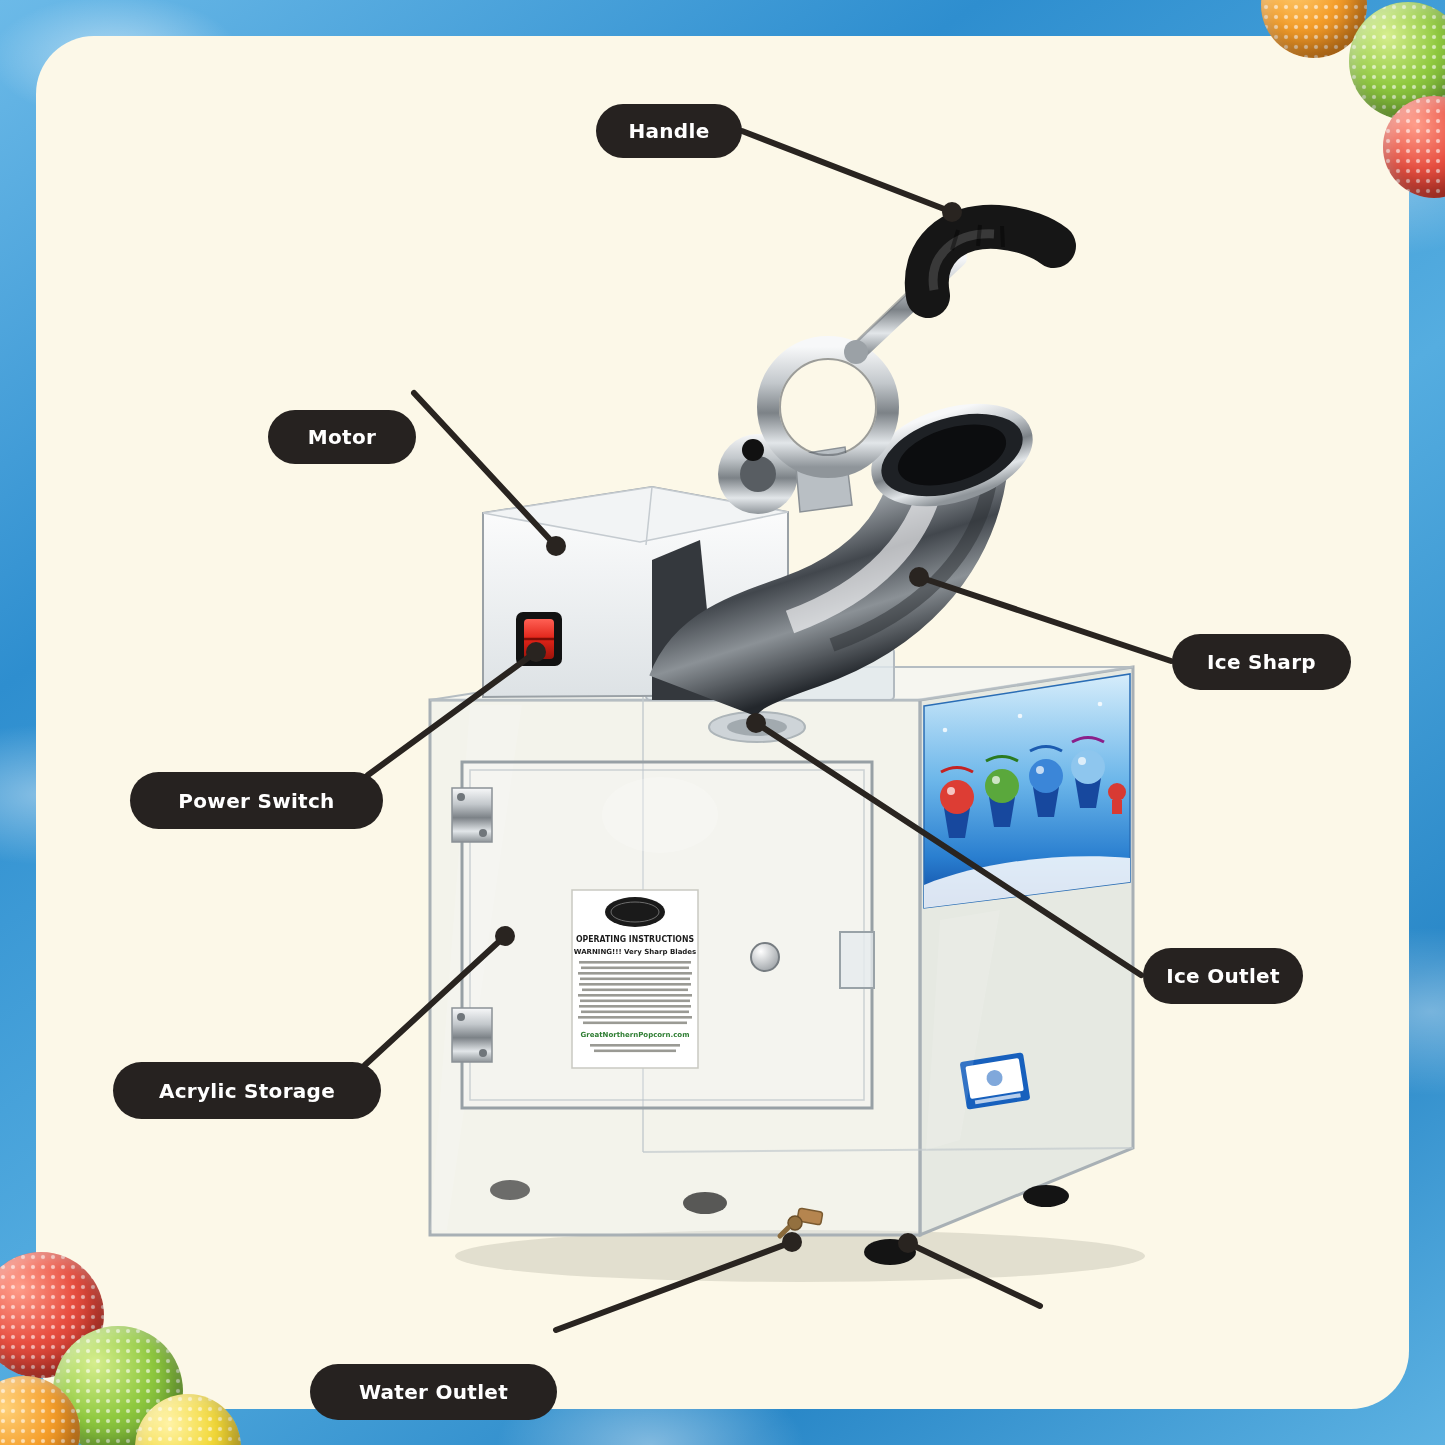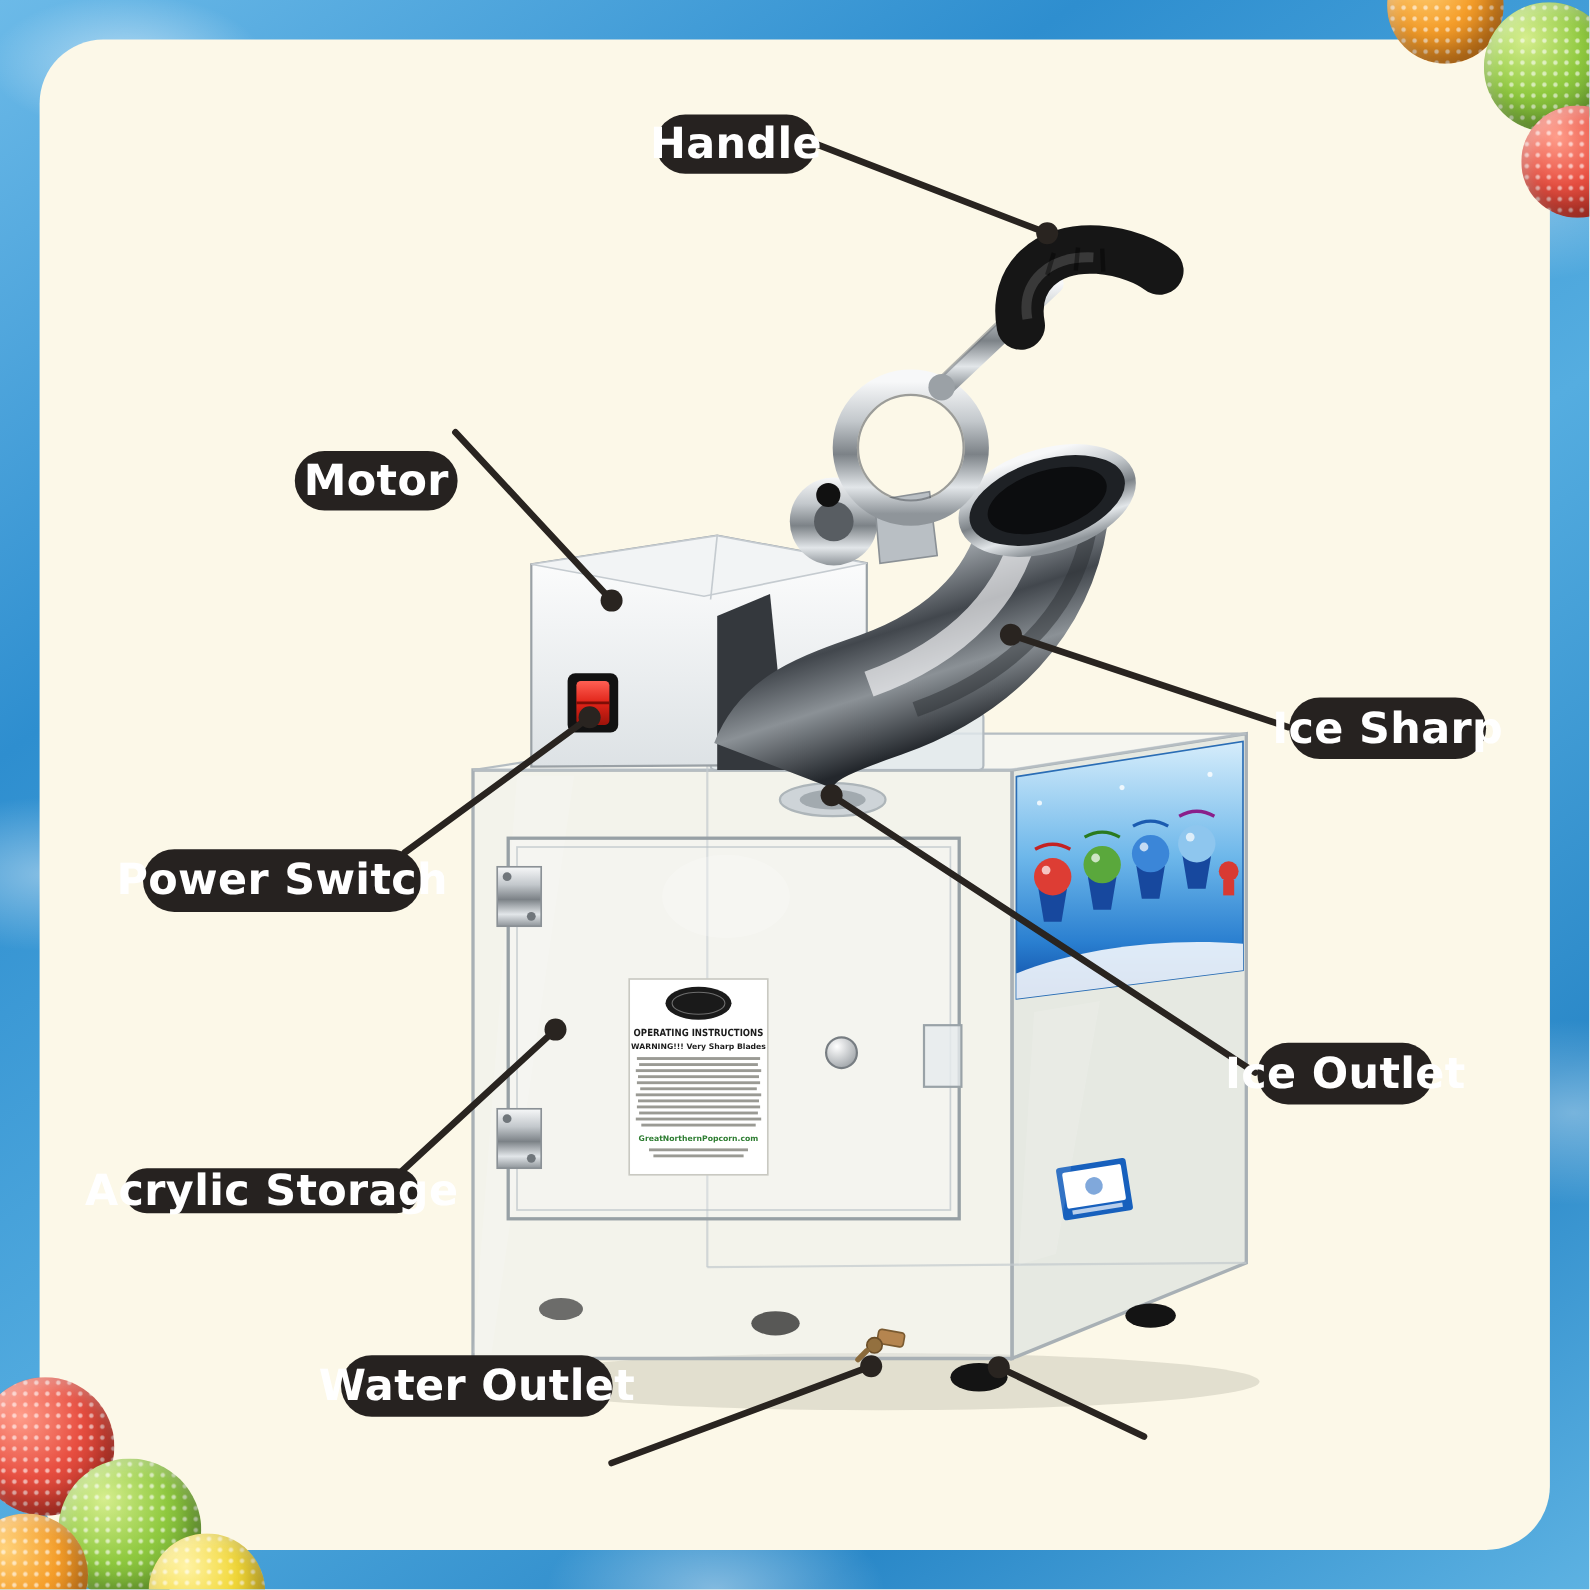"Handle" .pill { font-size: 39px -> 20px }
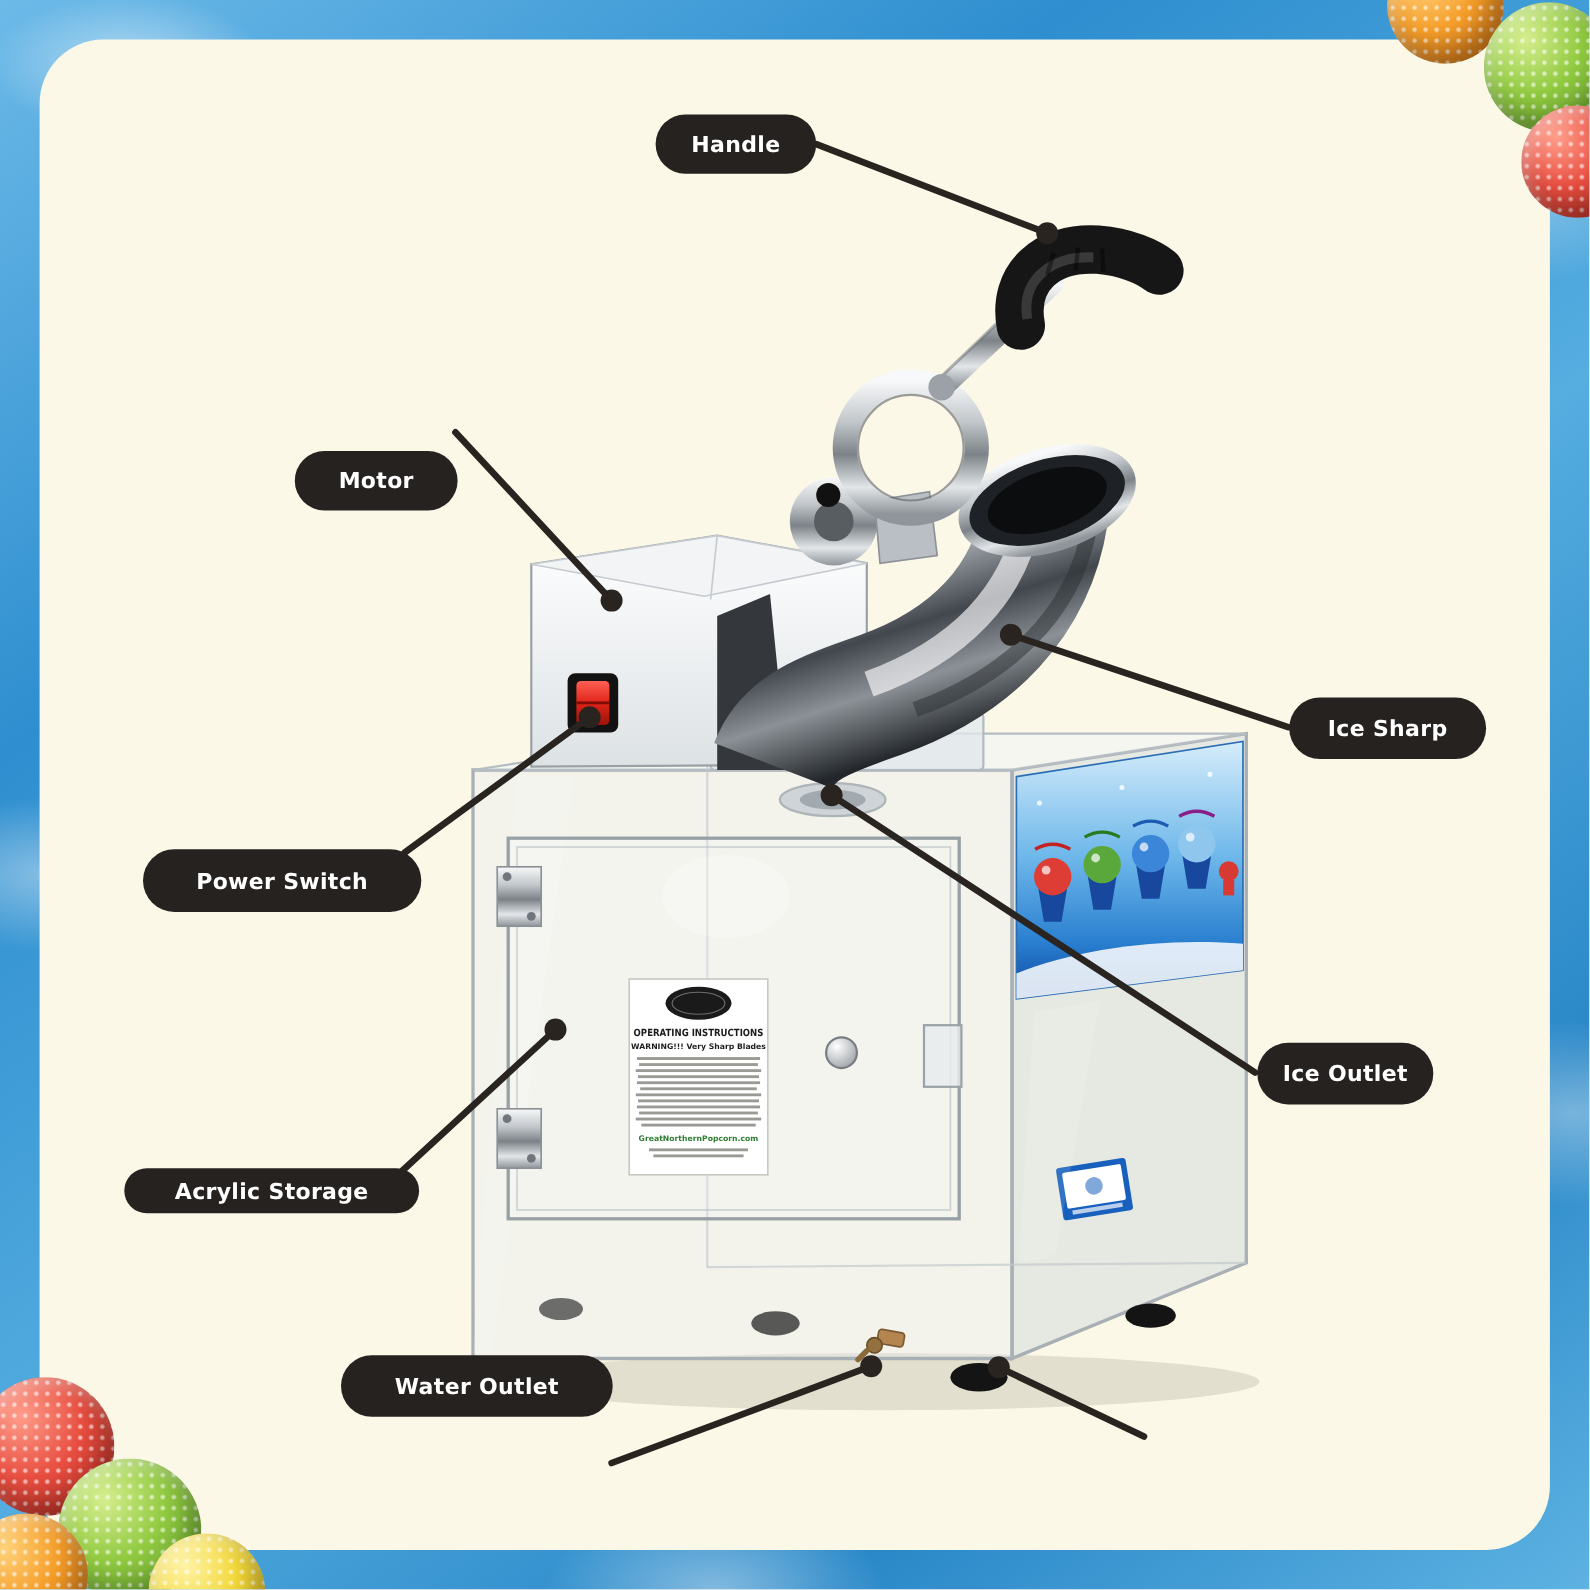"Acrylic Storage" #pill-storage { height: 41px -> 57px }
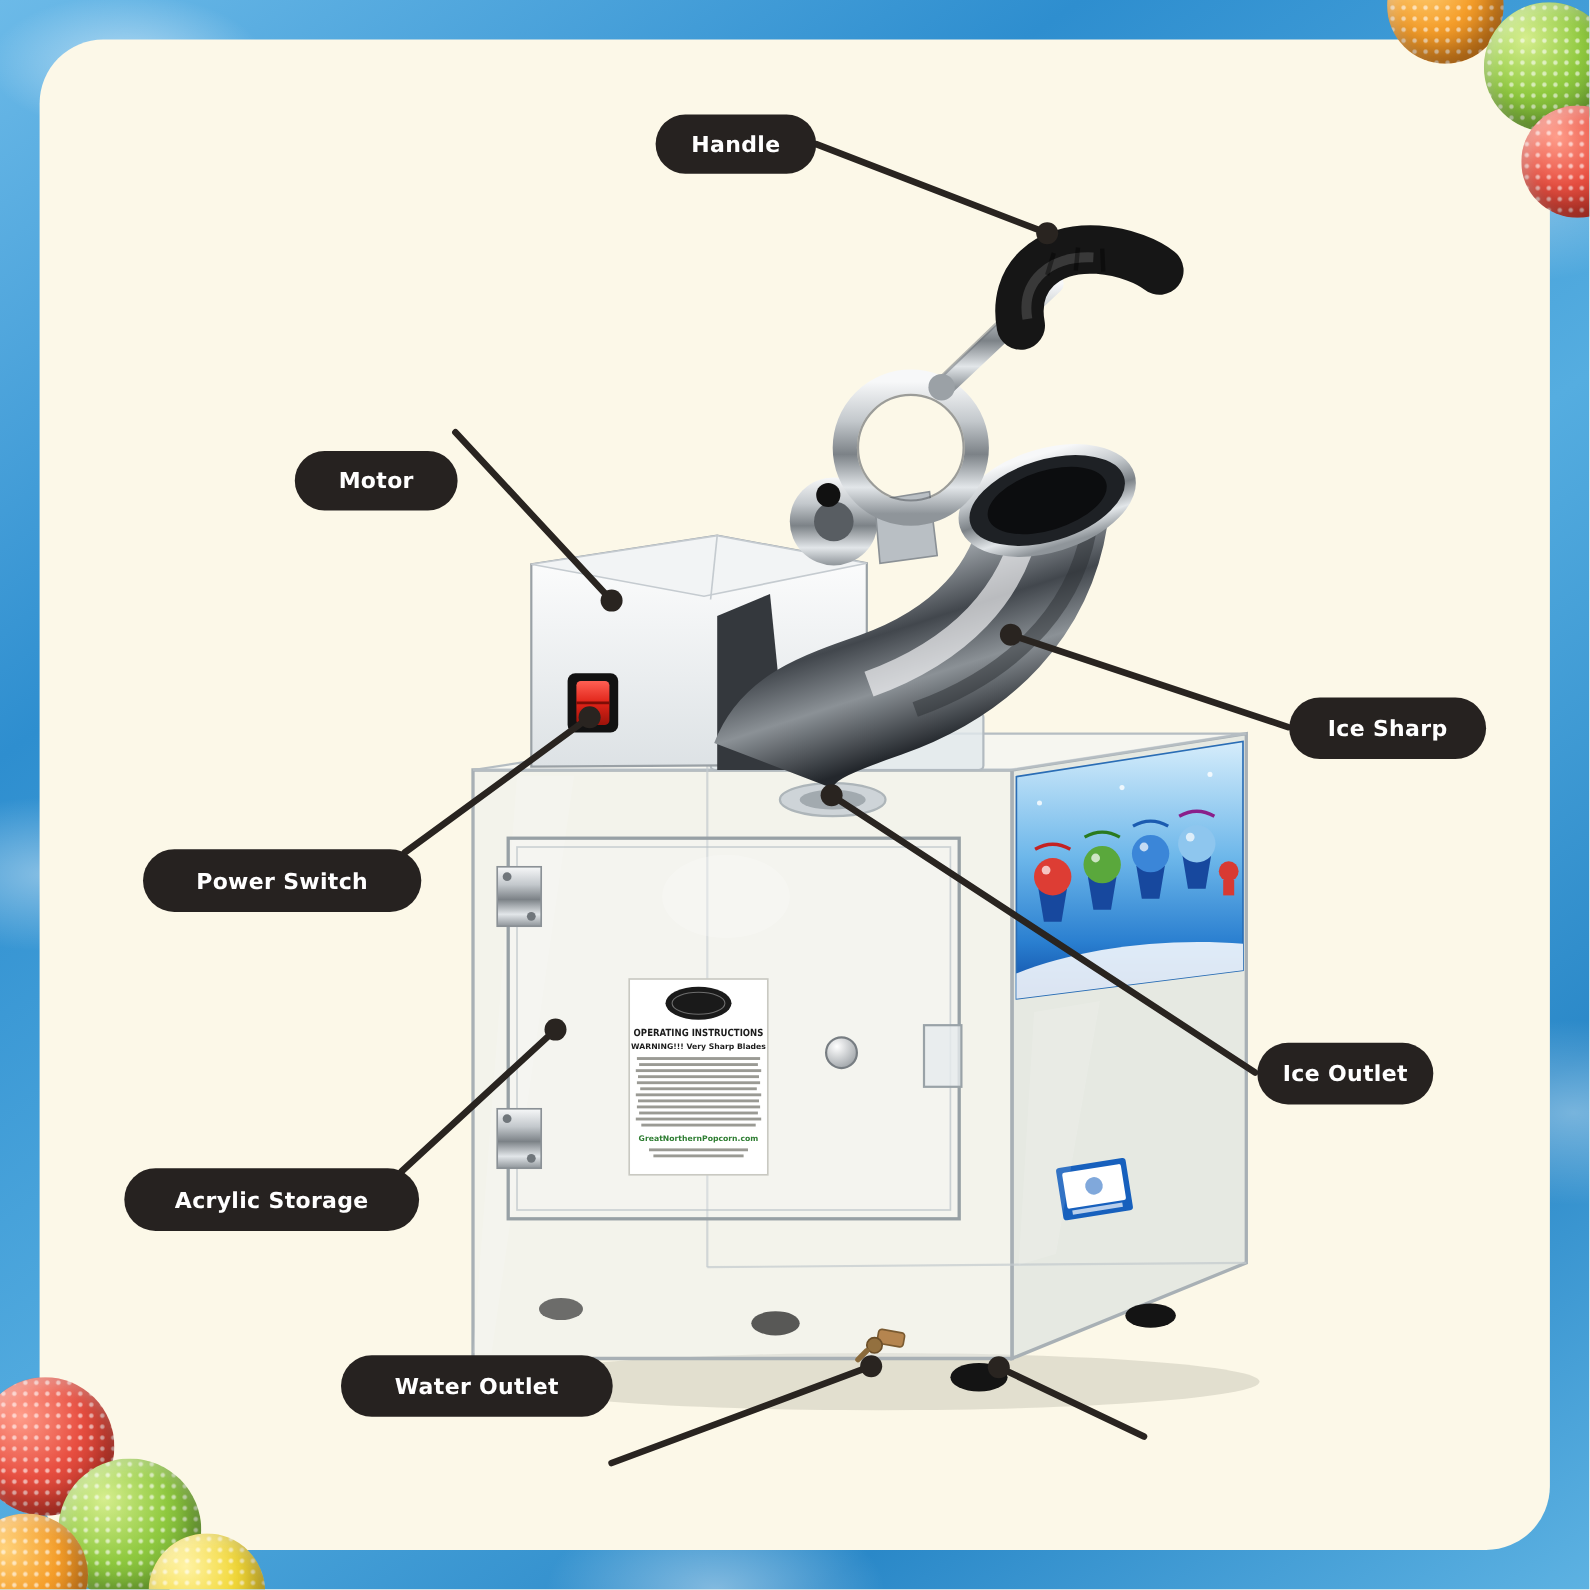"Water Outlet" #pill-water { top: 1232px -> 1364px }
